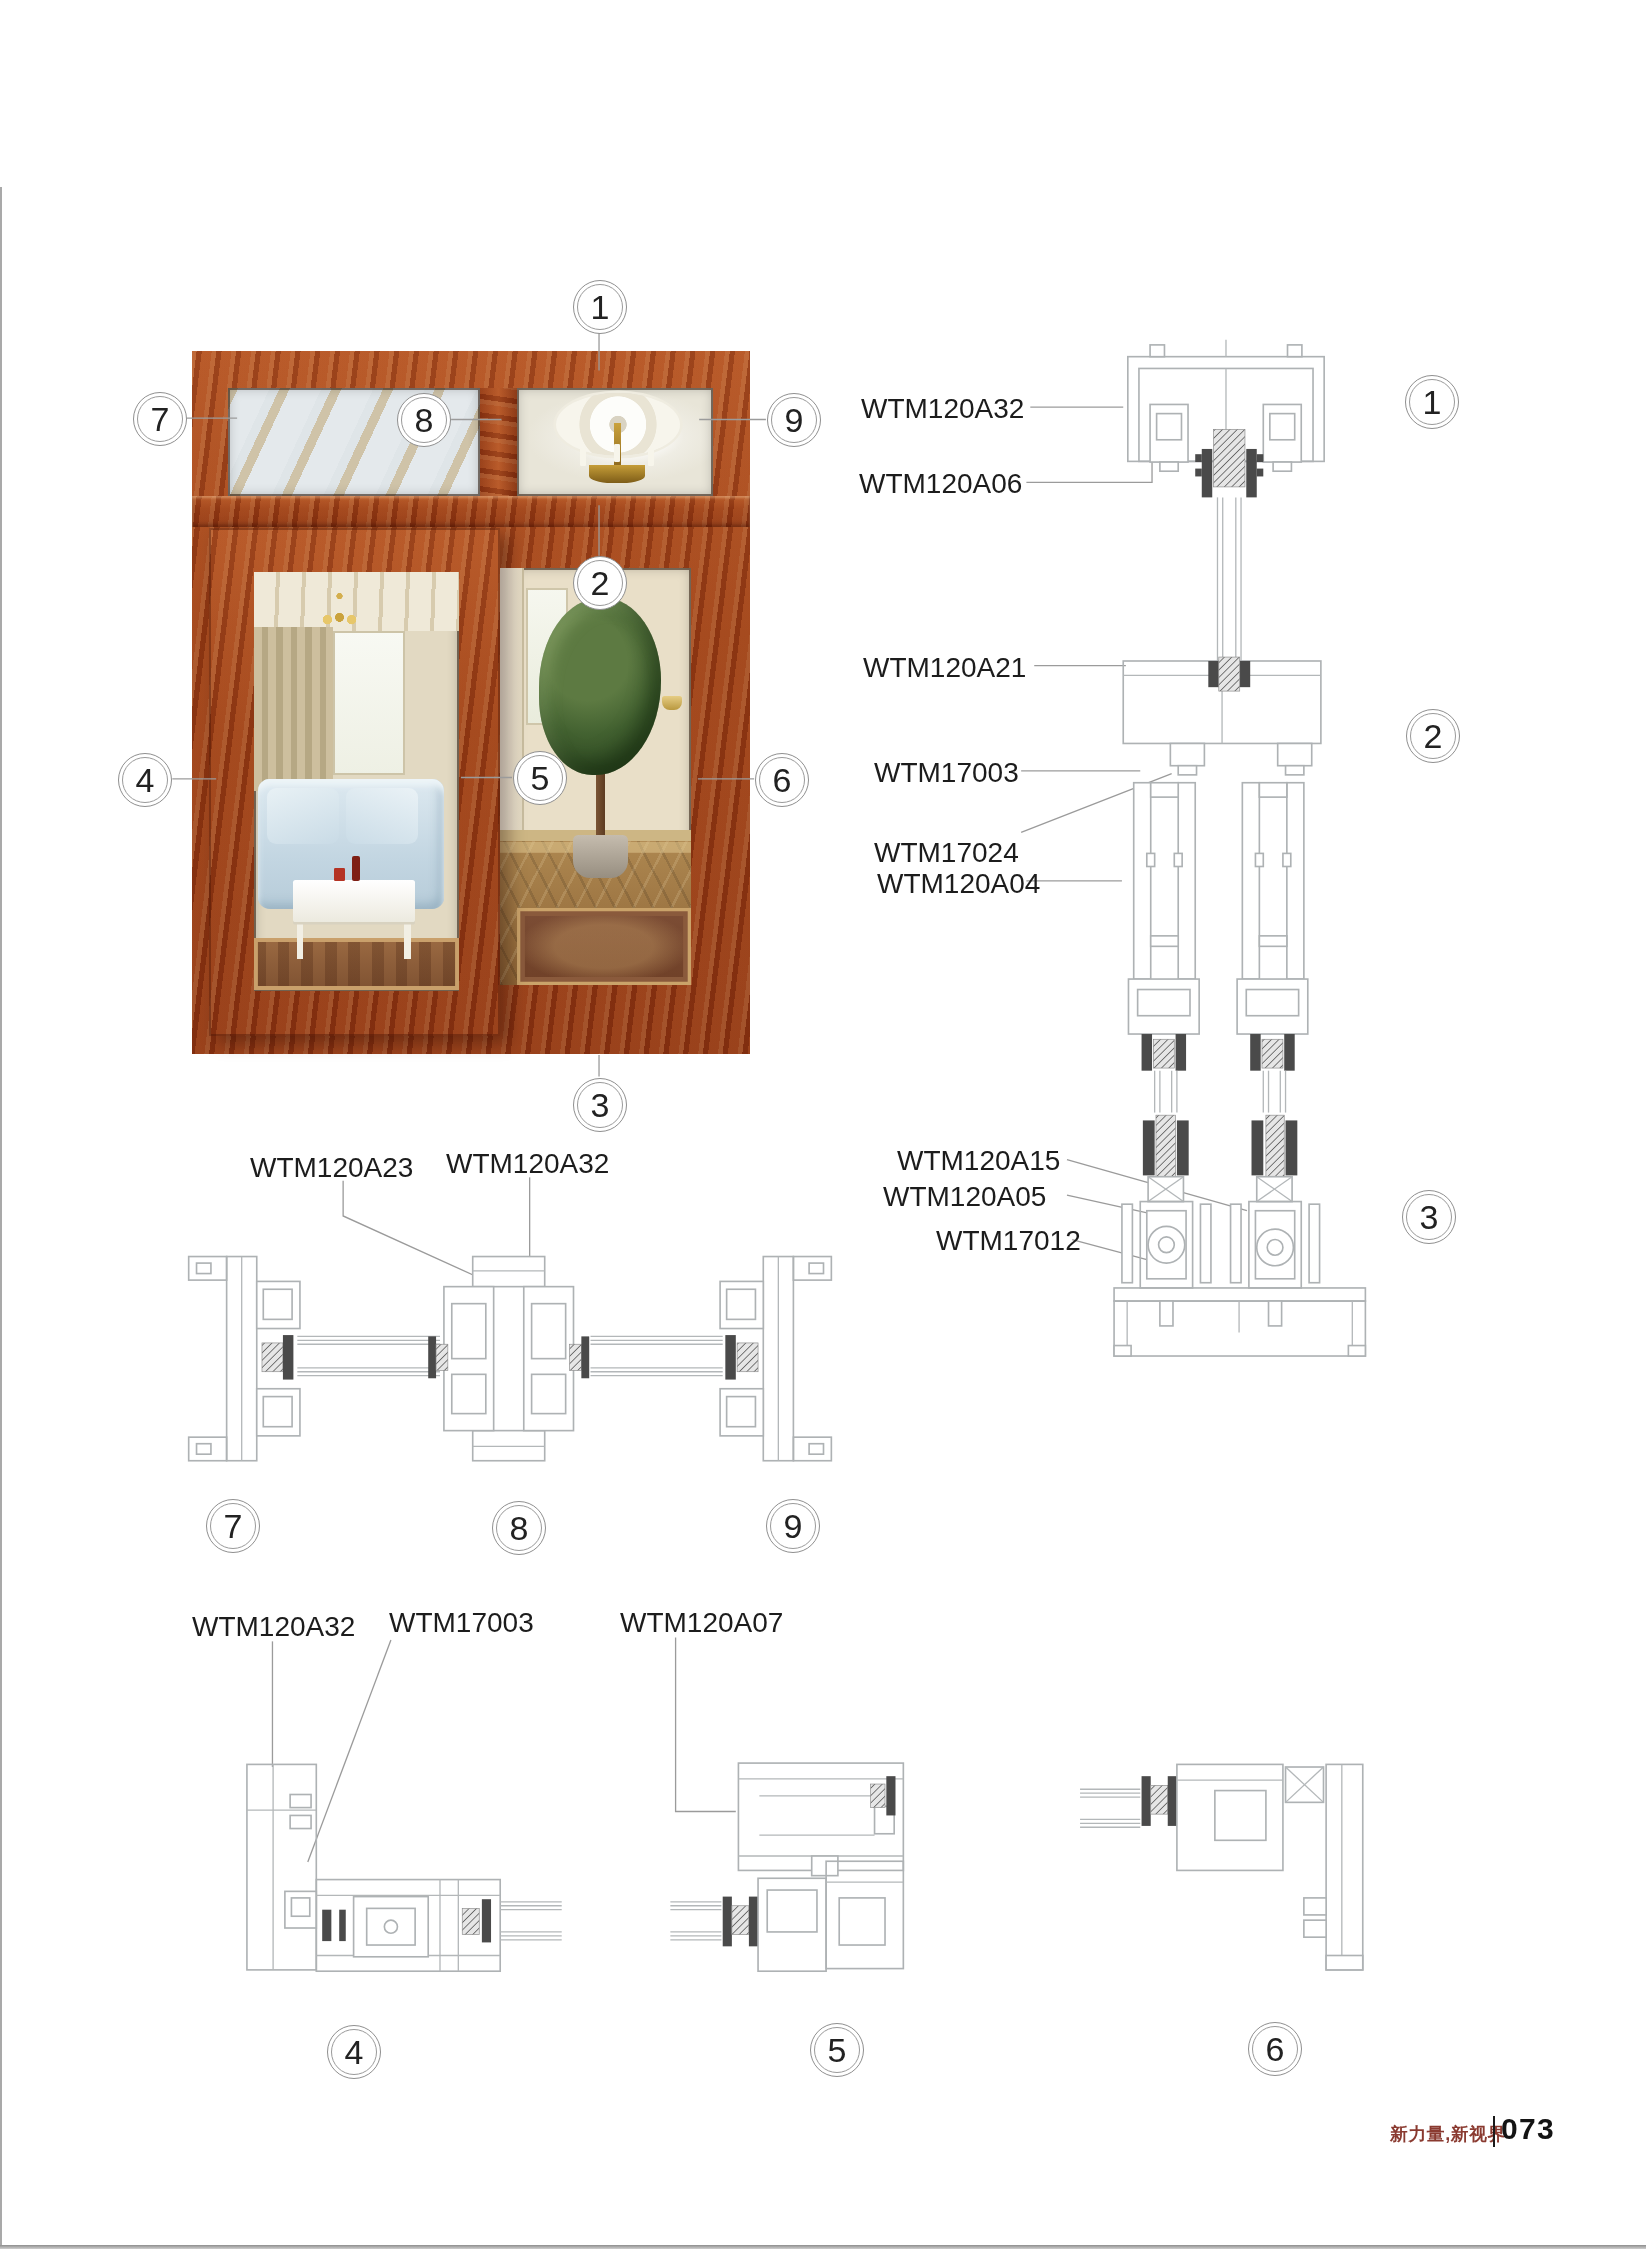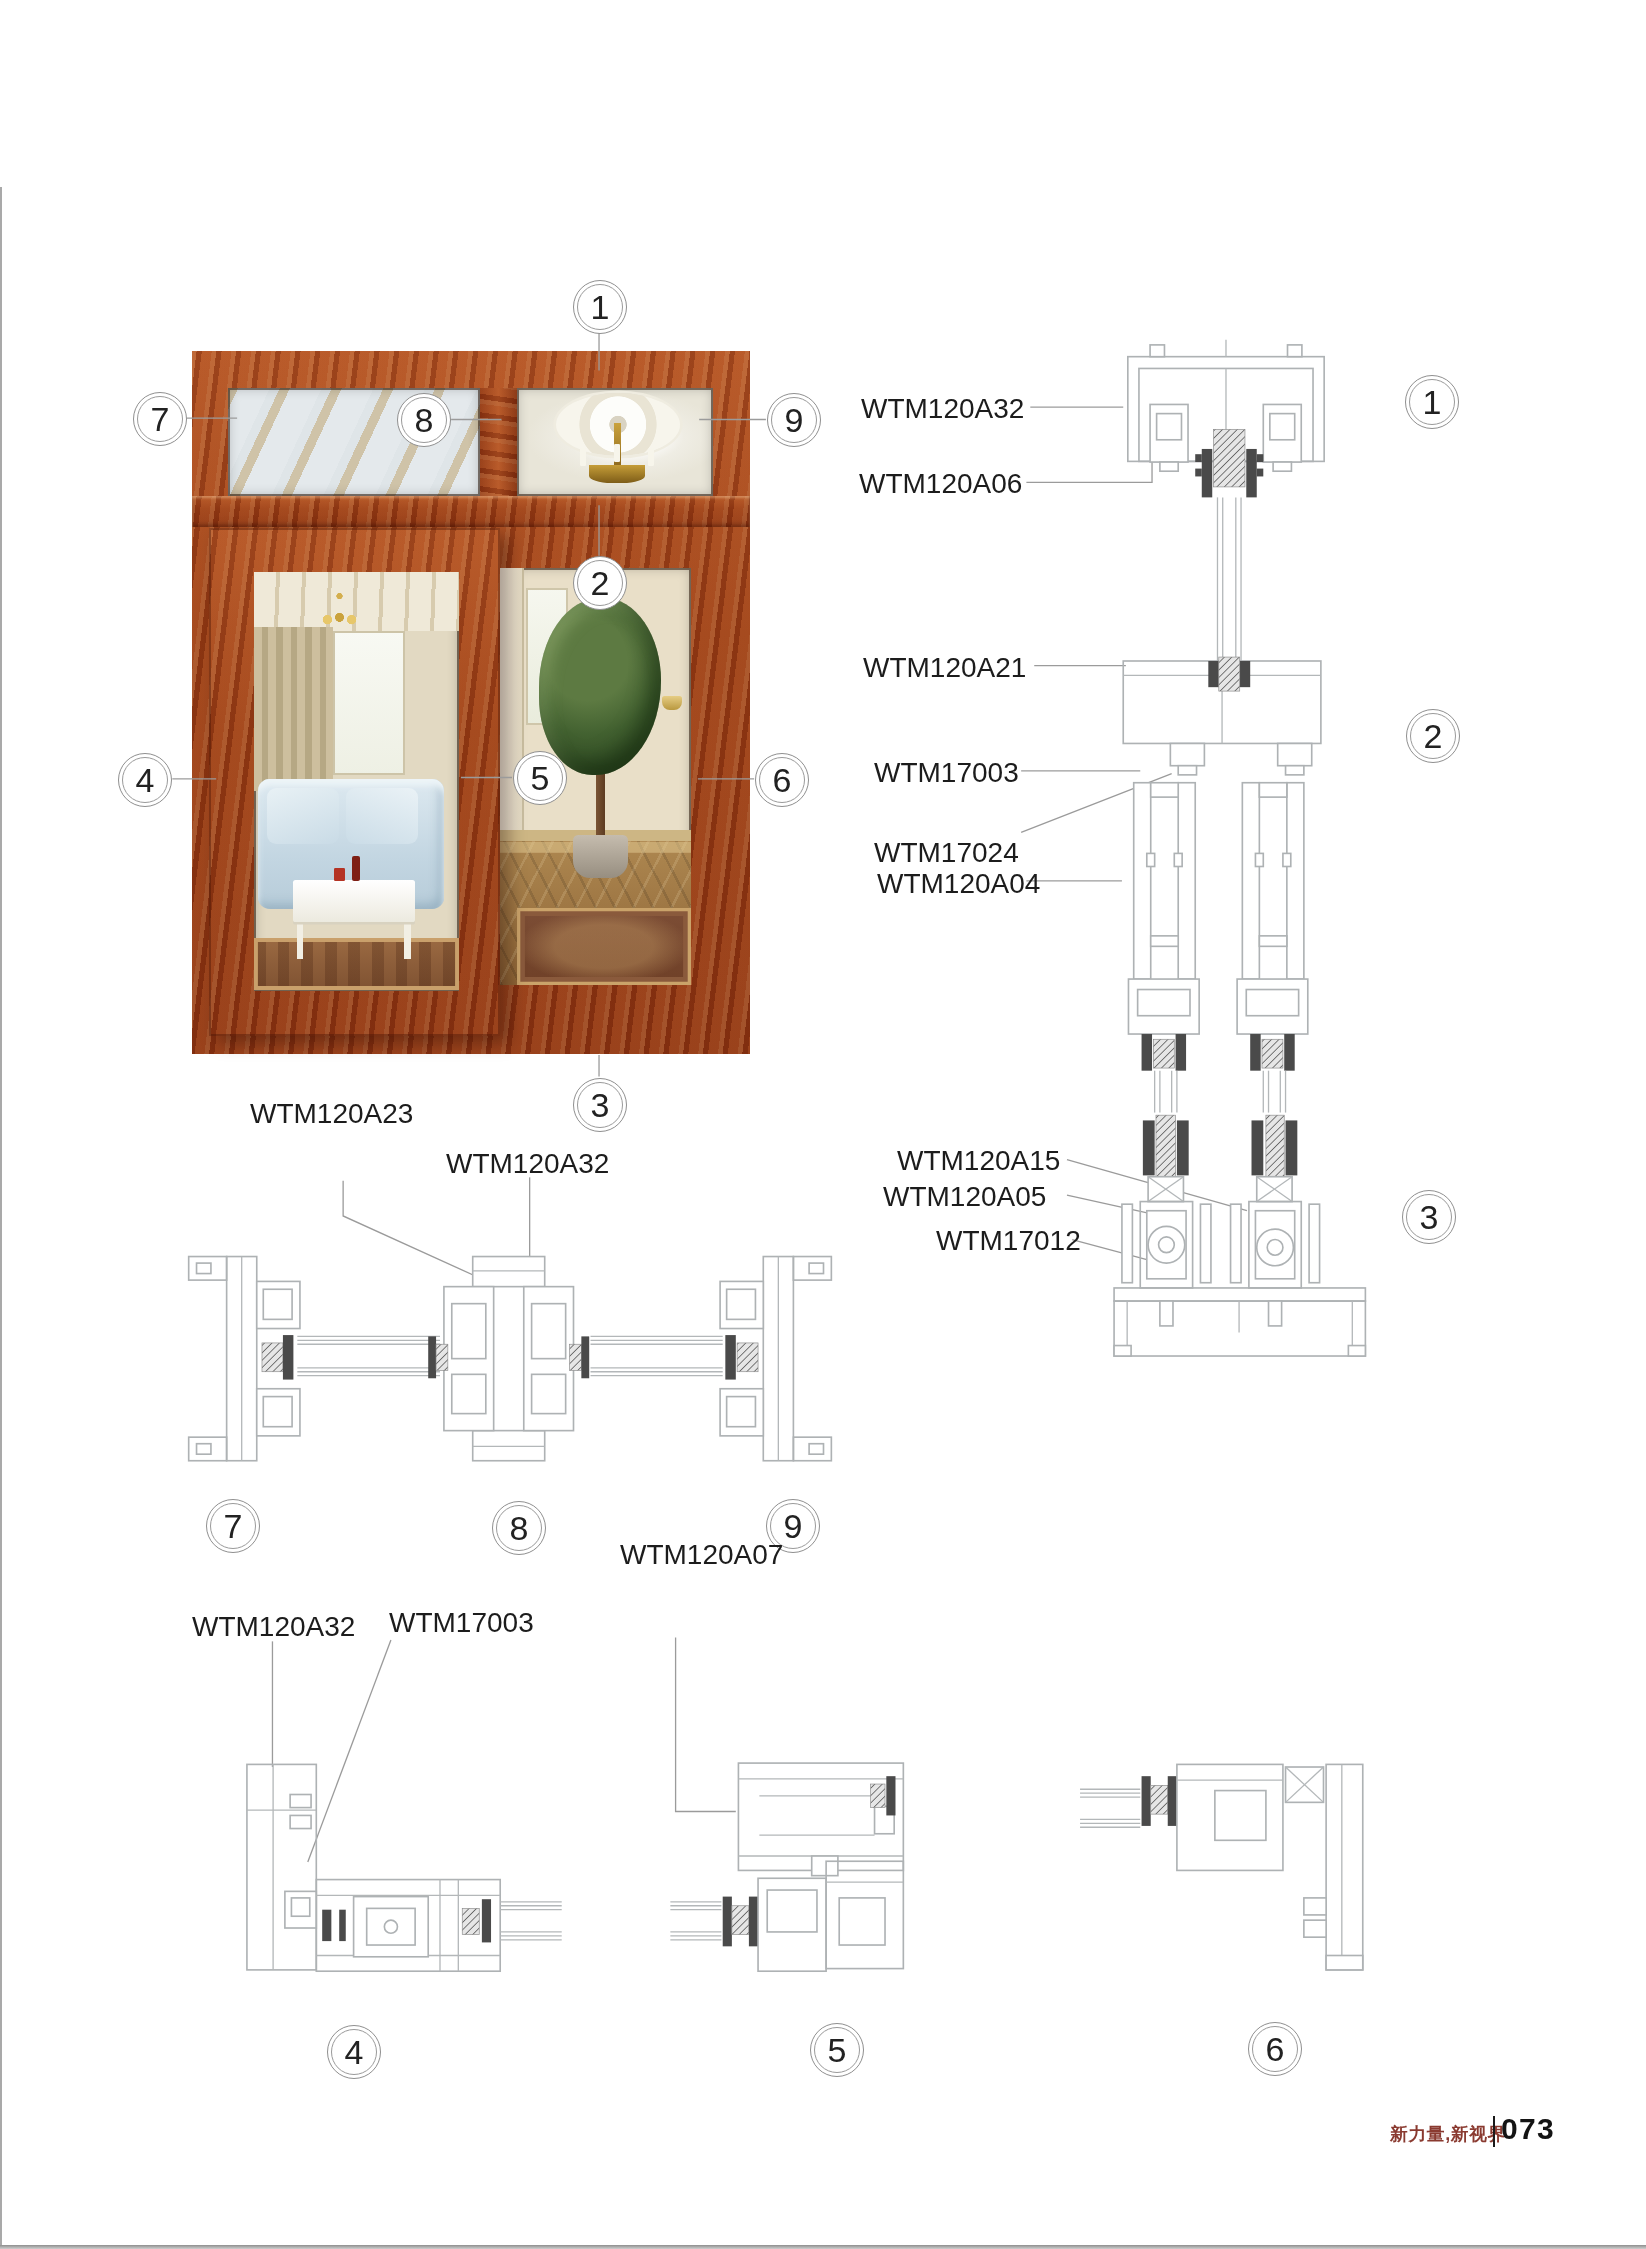"WTM120A23" div.lbl { top: 1098px -> 1152px }
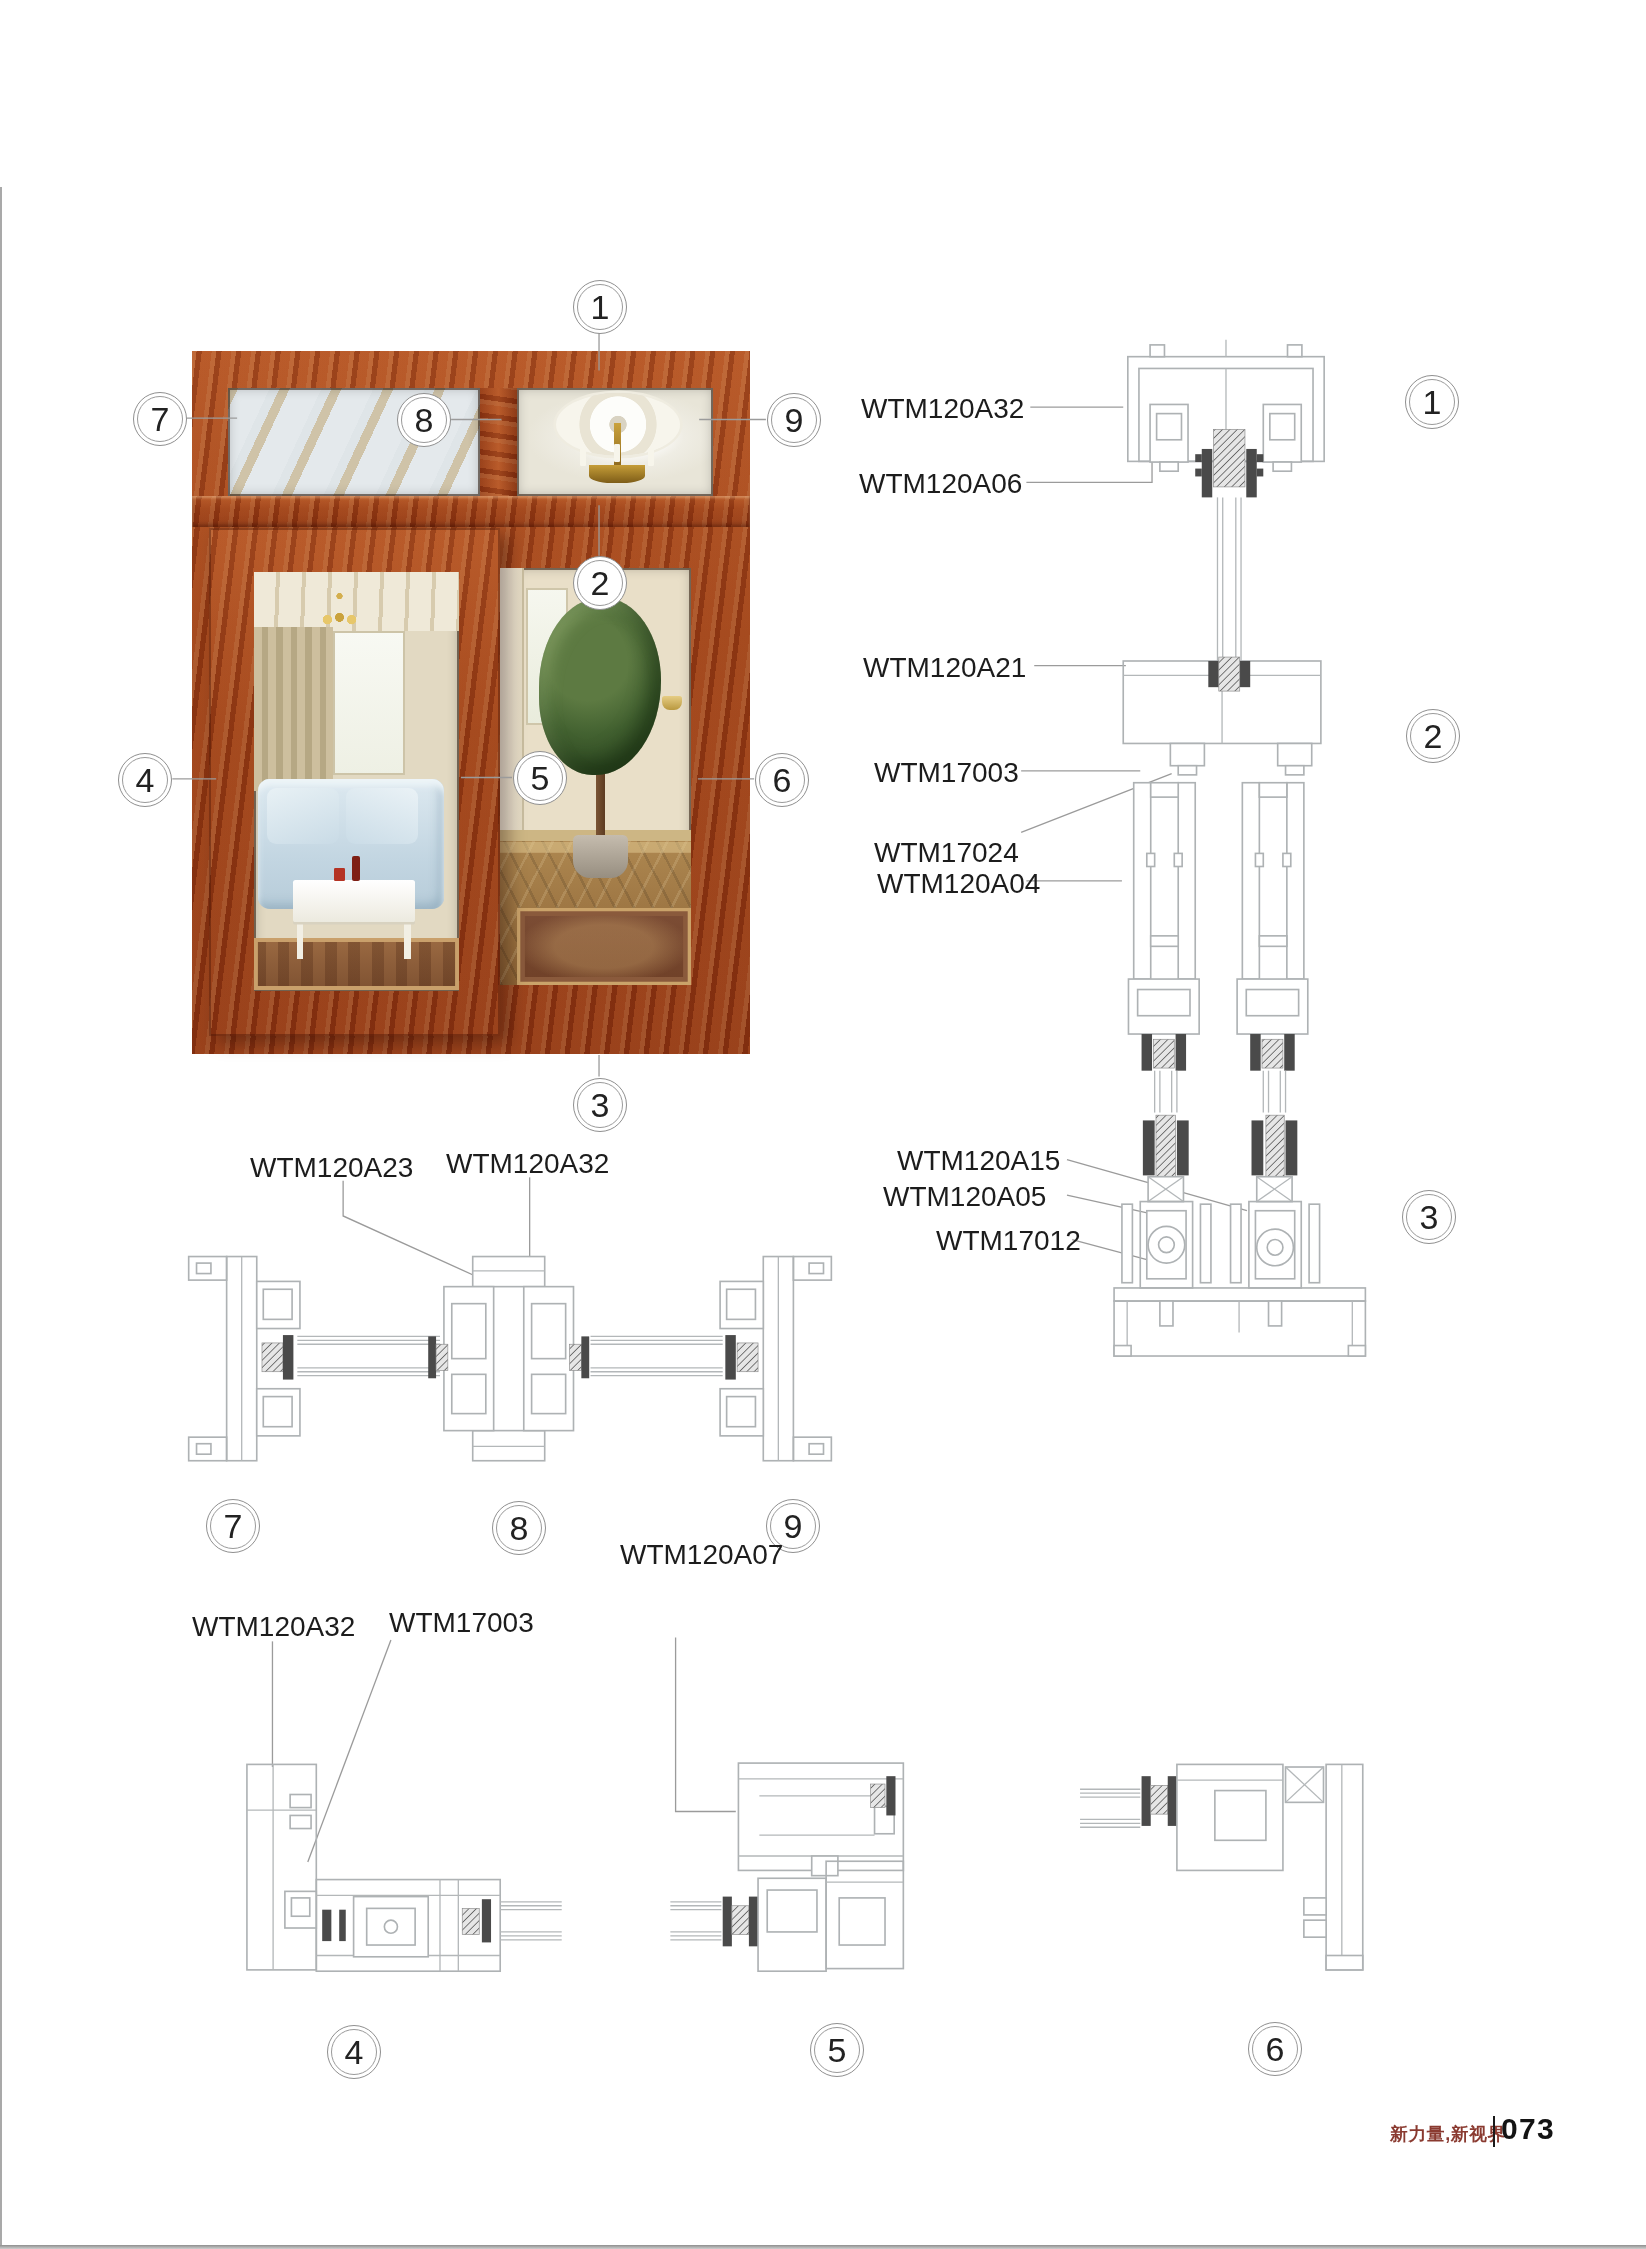"WTM120A07" div.lbl { top: 1539px -> 1607px }
